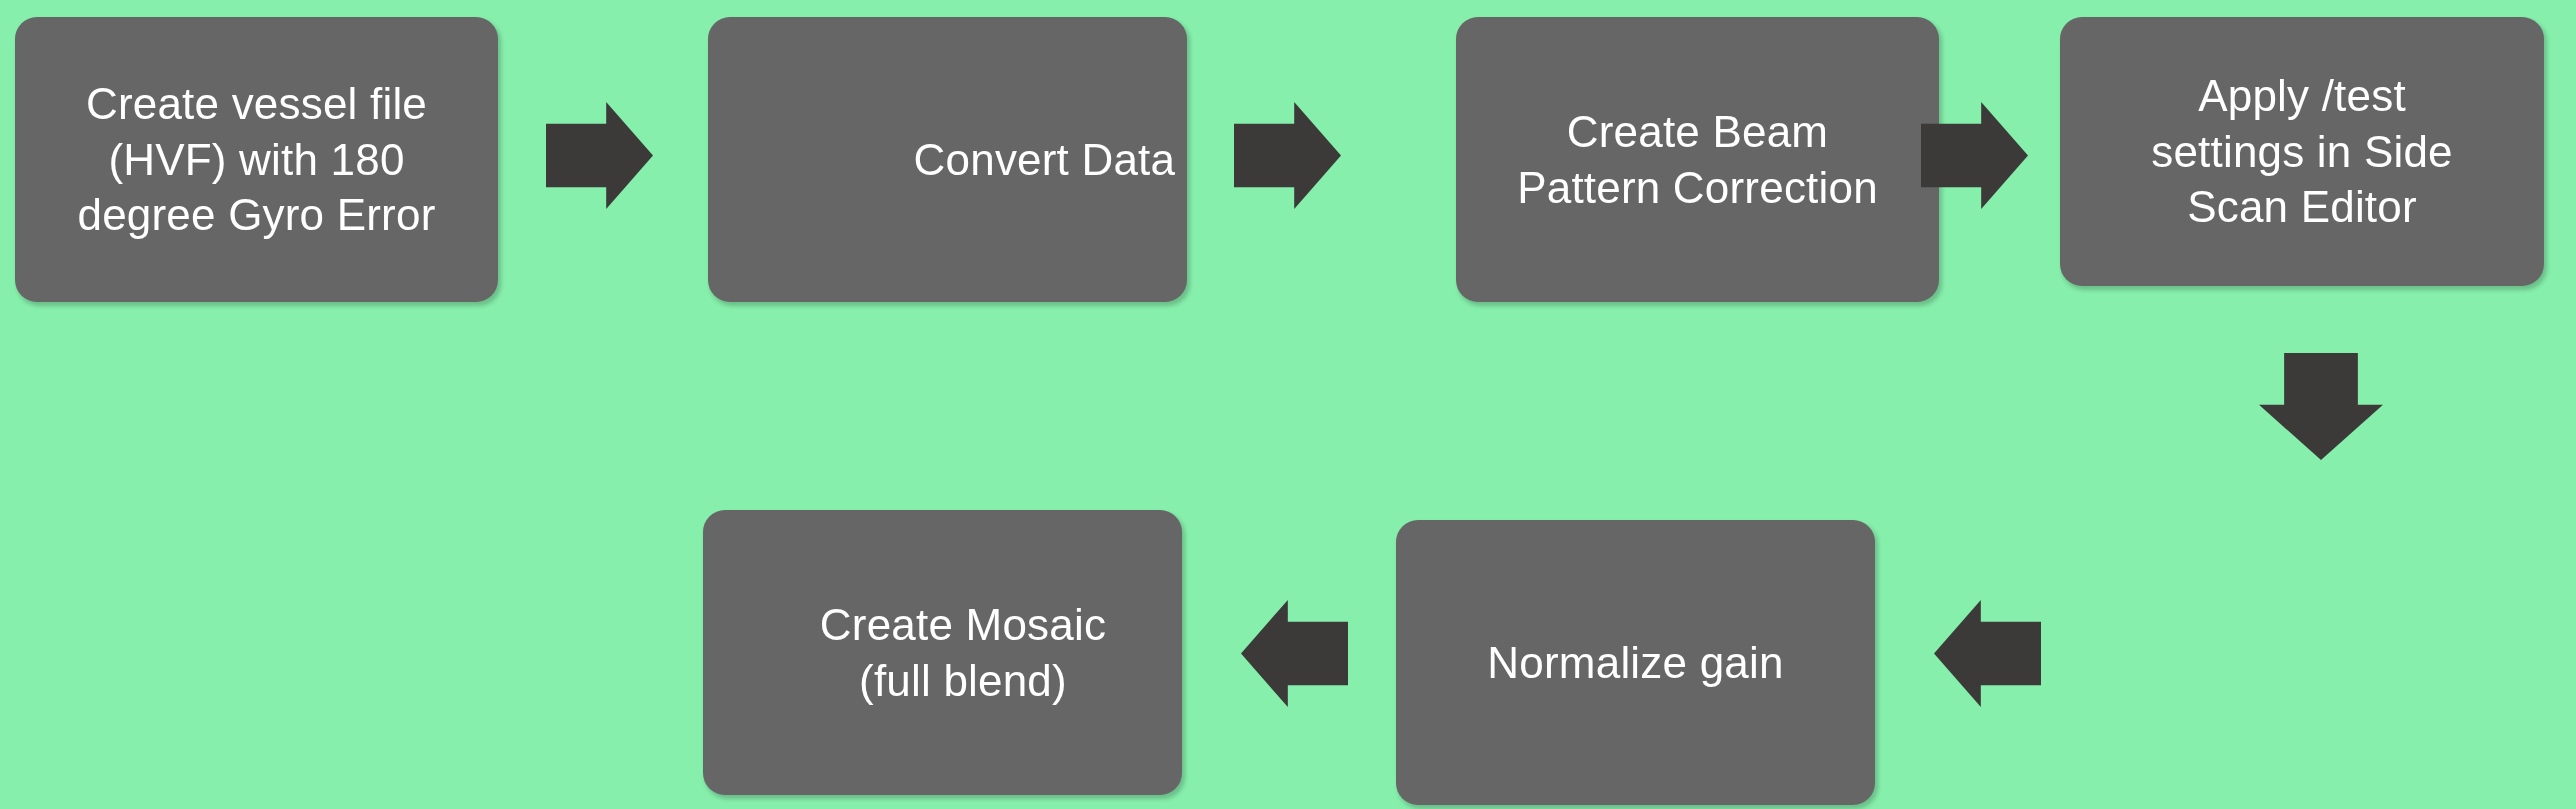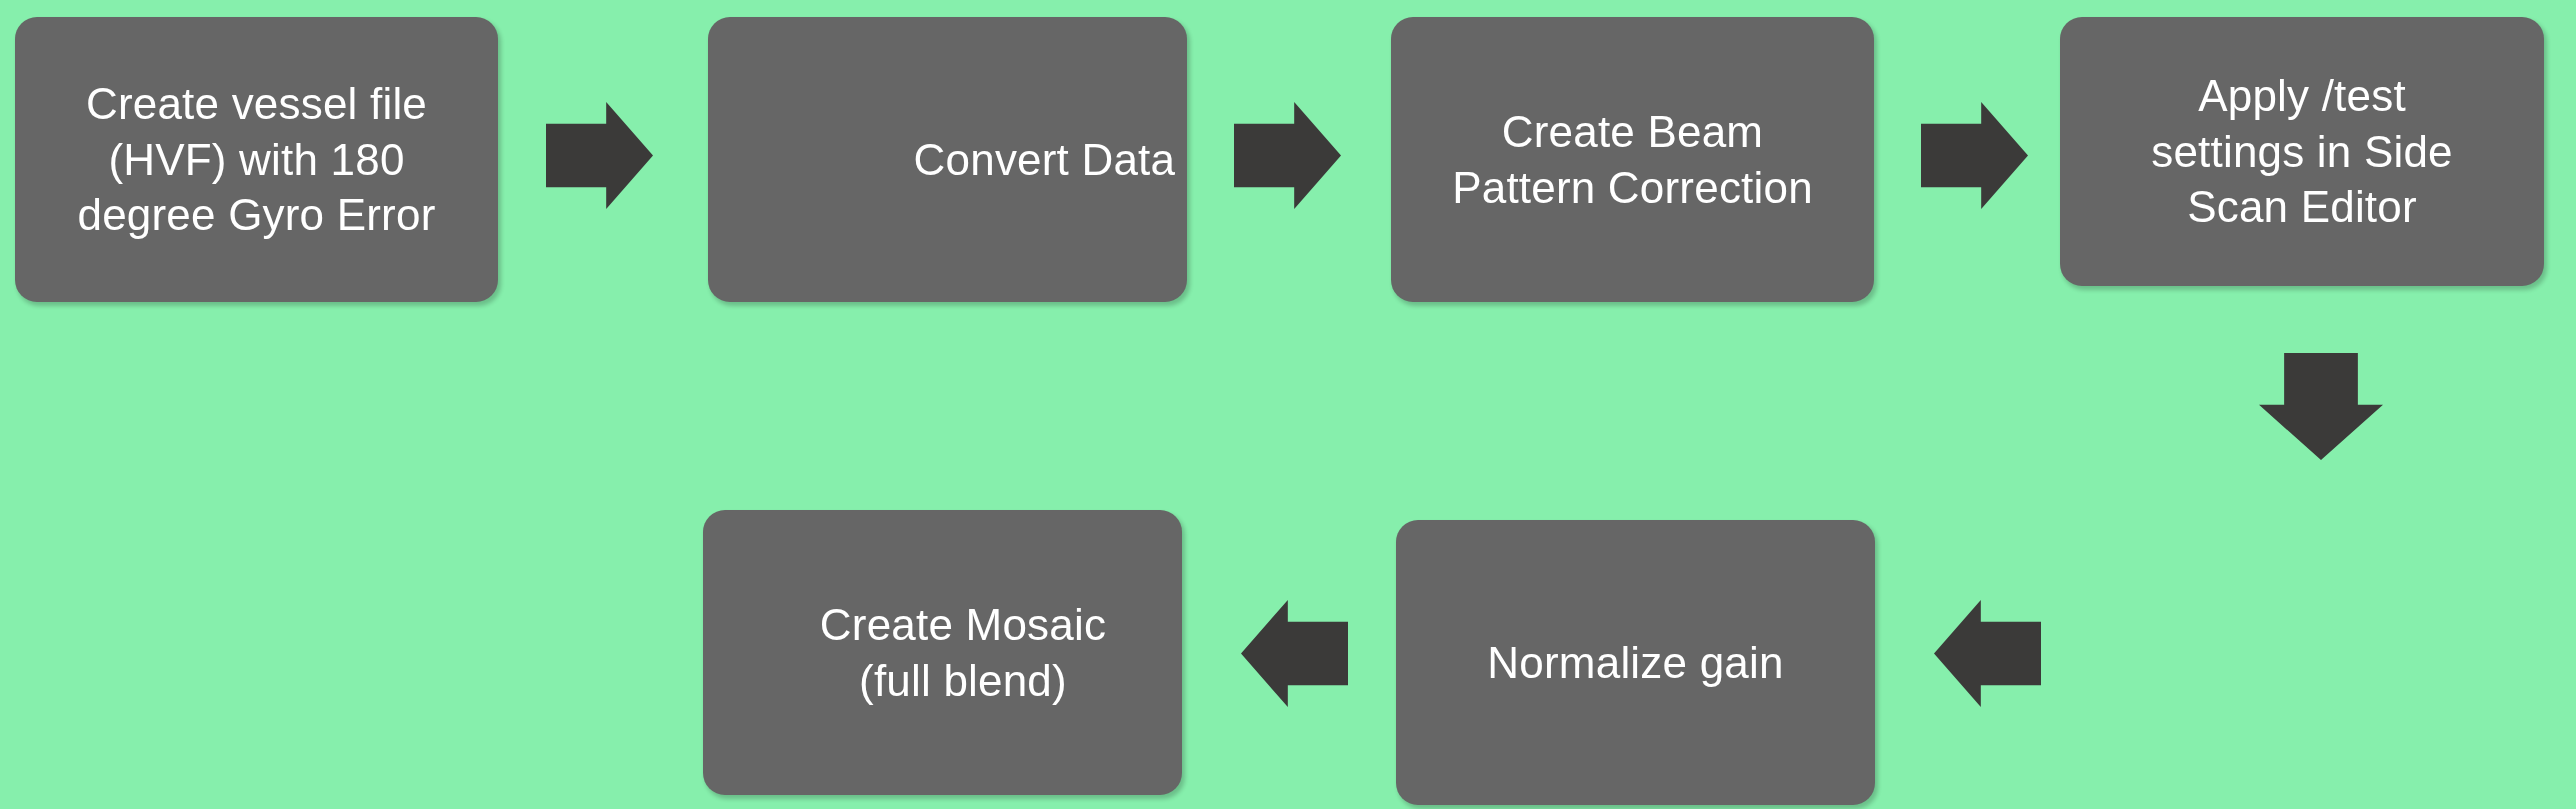"Create Beam" div.node { left: 1391px -> 1456px }
